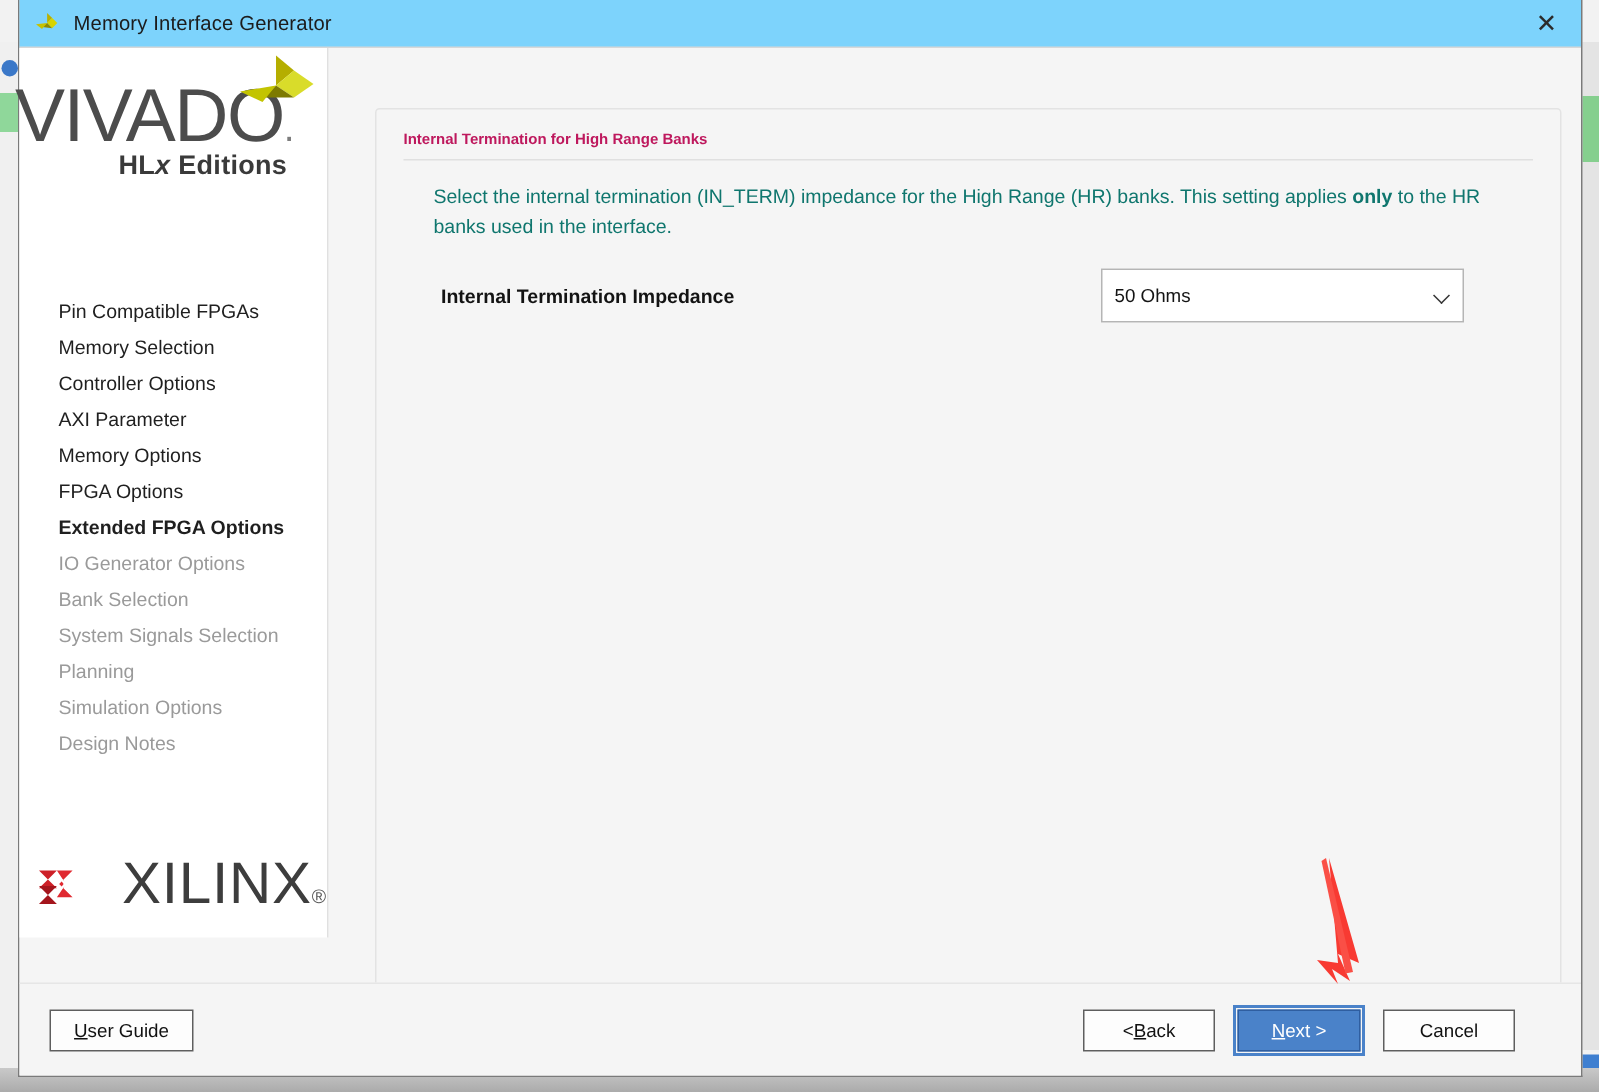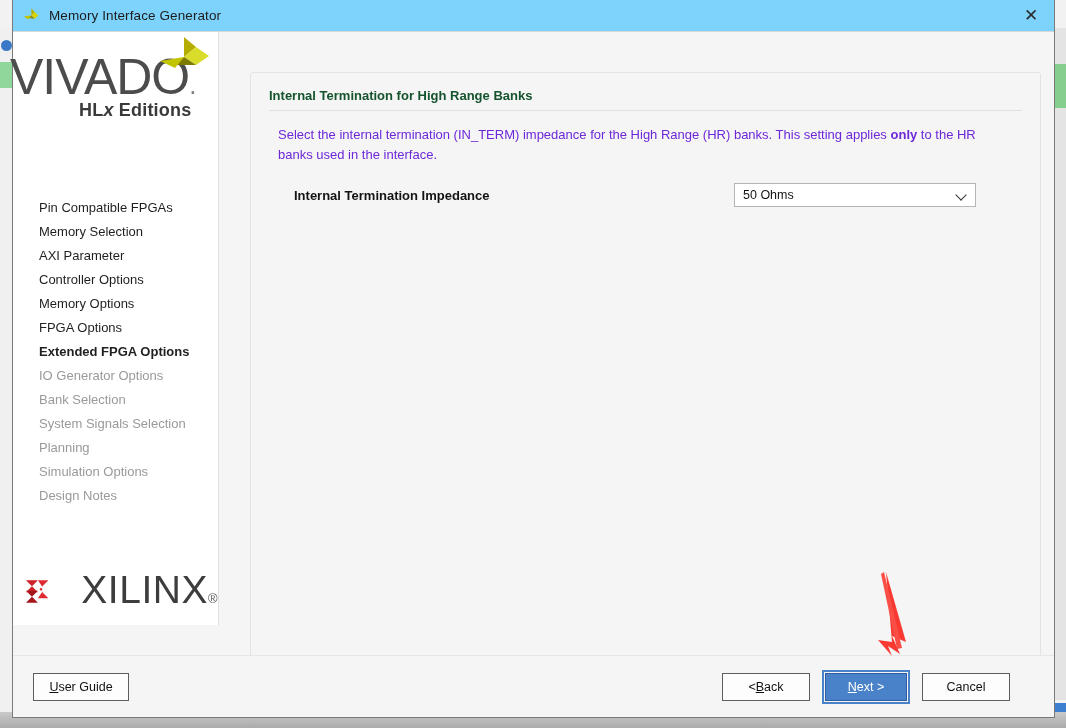"Internal Termination for High Range" .panel-heading { color: #14532d -> #be185d; font-size: 13px -> 10px }
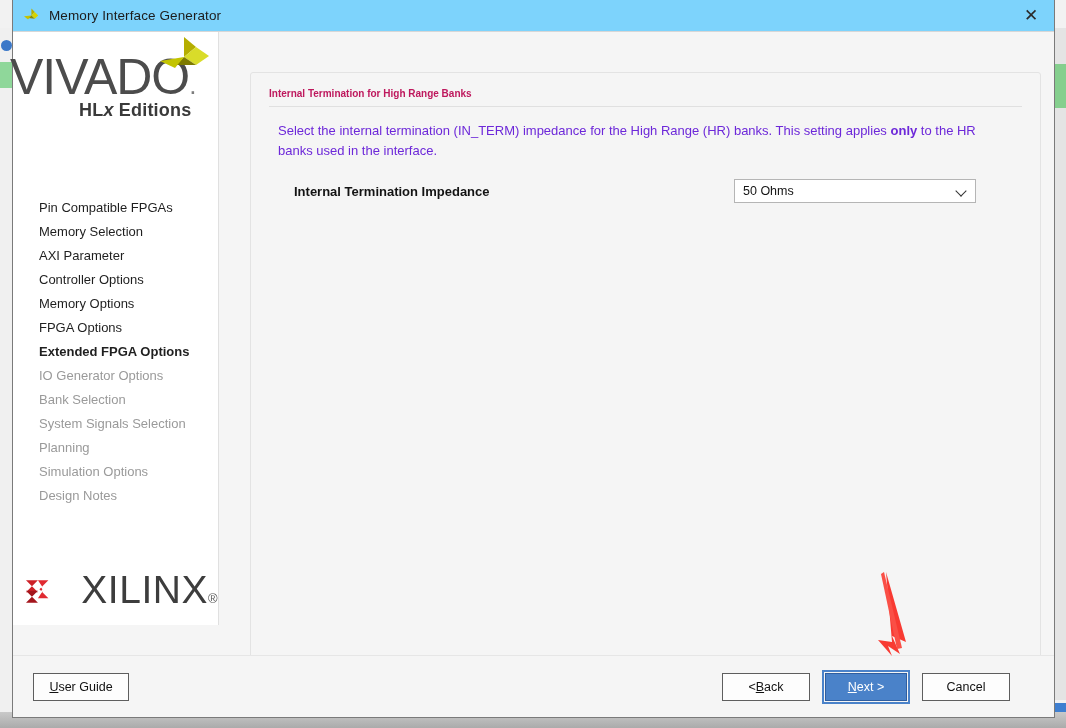"Select the internal termination" .panel-desc { color: #6d28d9 -> #0f766e; margin: 14px 0 0 9px -> 14px 0 0 20px }
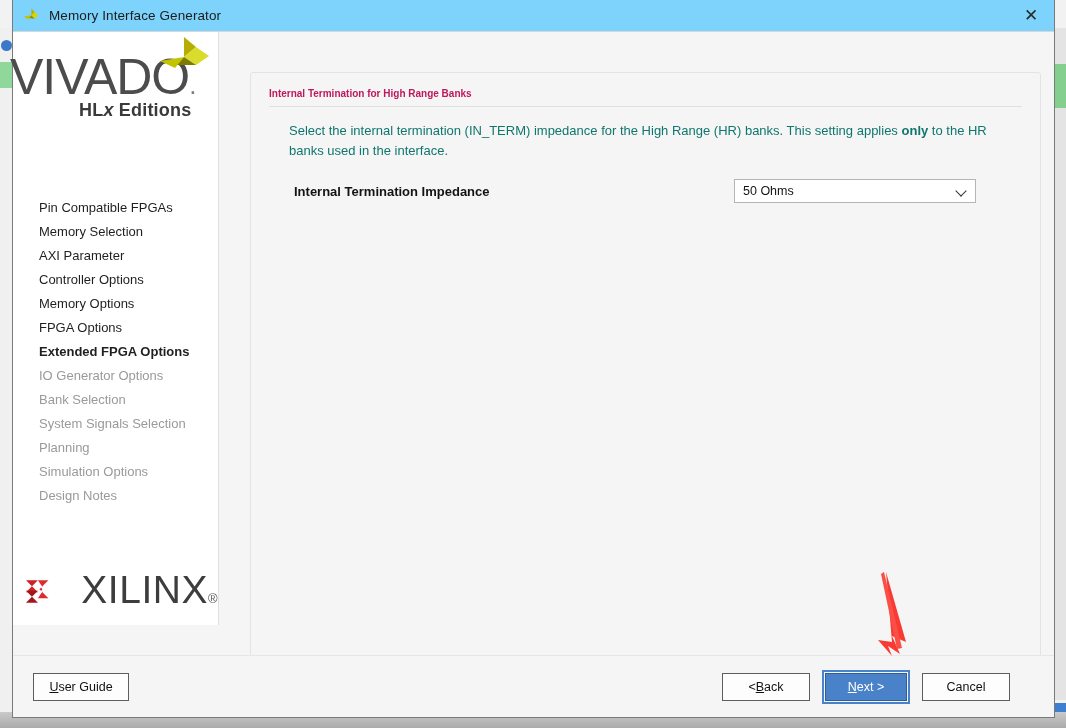"50 Ohms" .combo { height: 24px -> 36px }
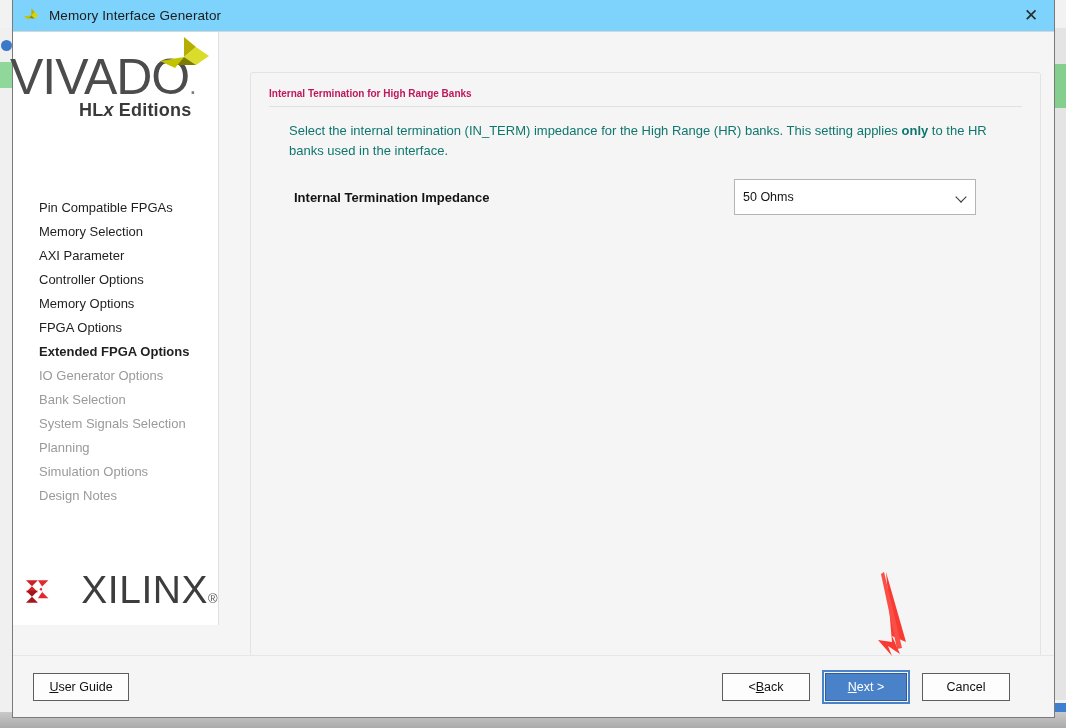"AXI Parameter" div.nav-item { order: before "Controller Options" -> after "Controller Options" }
